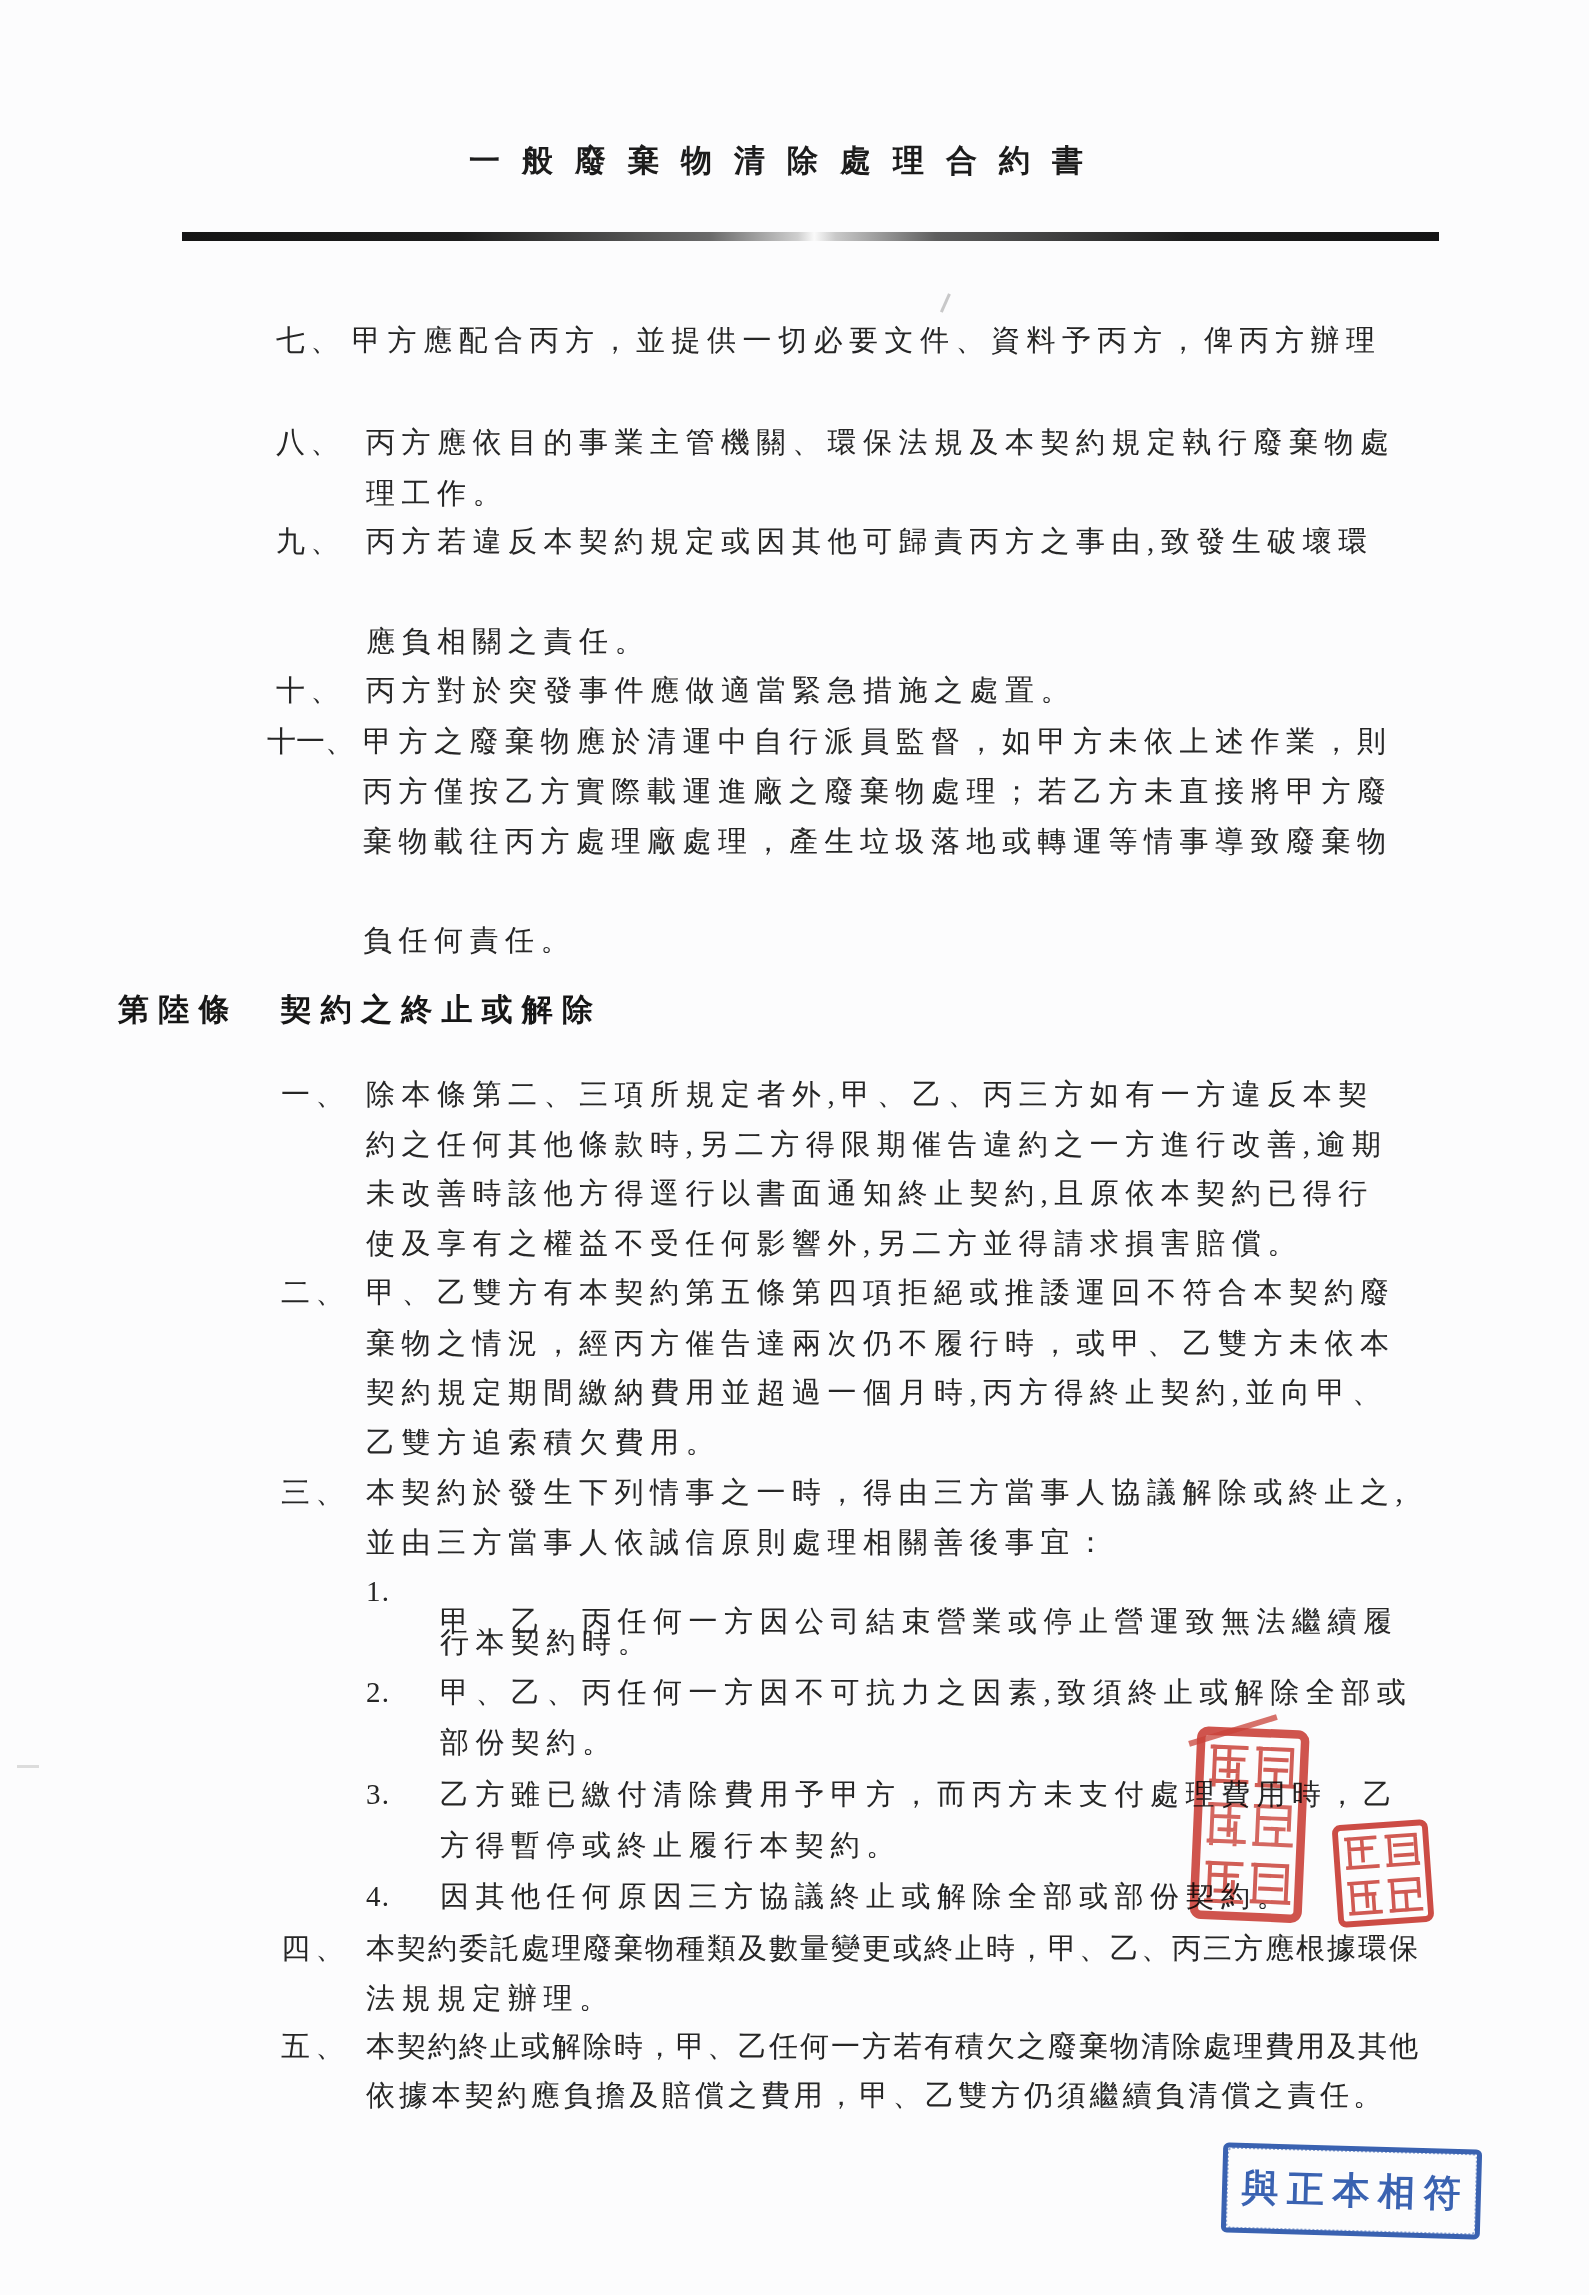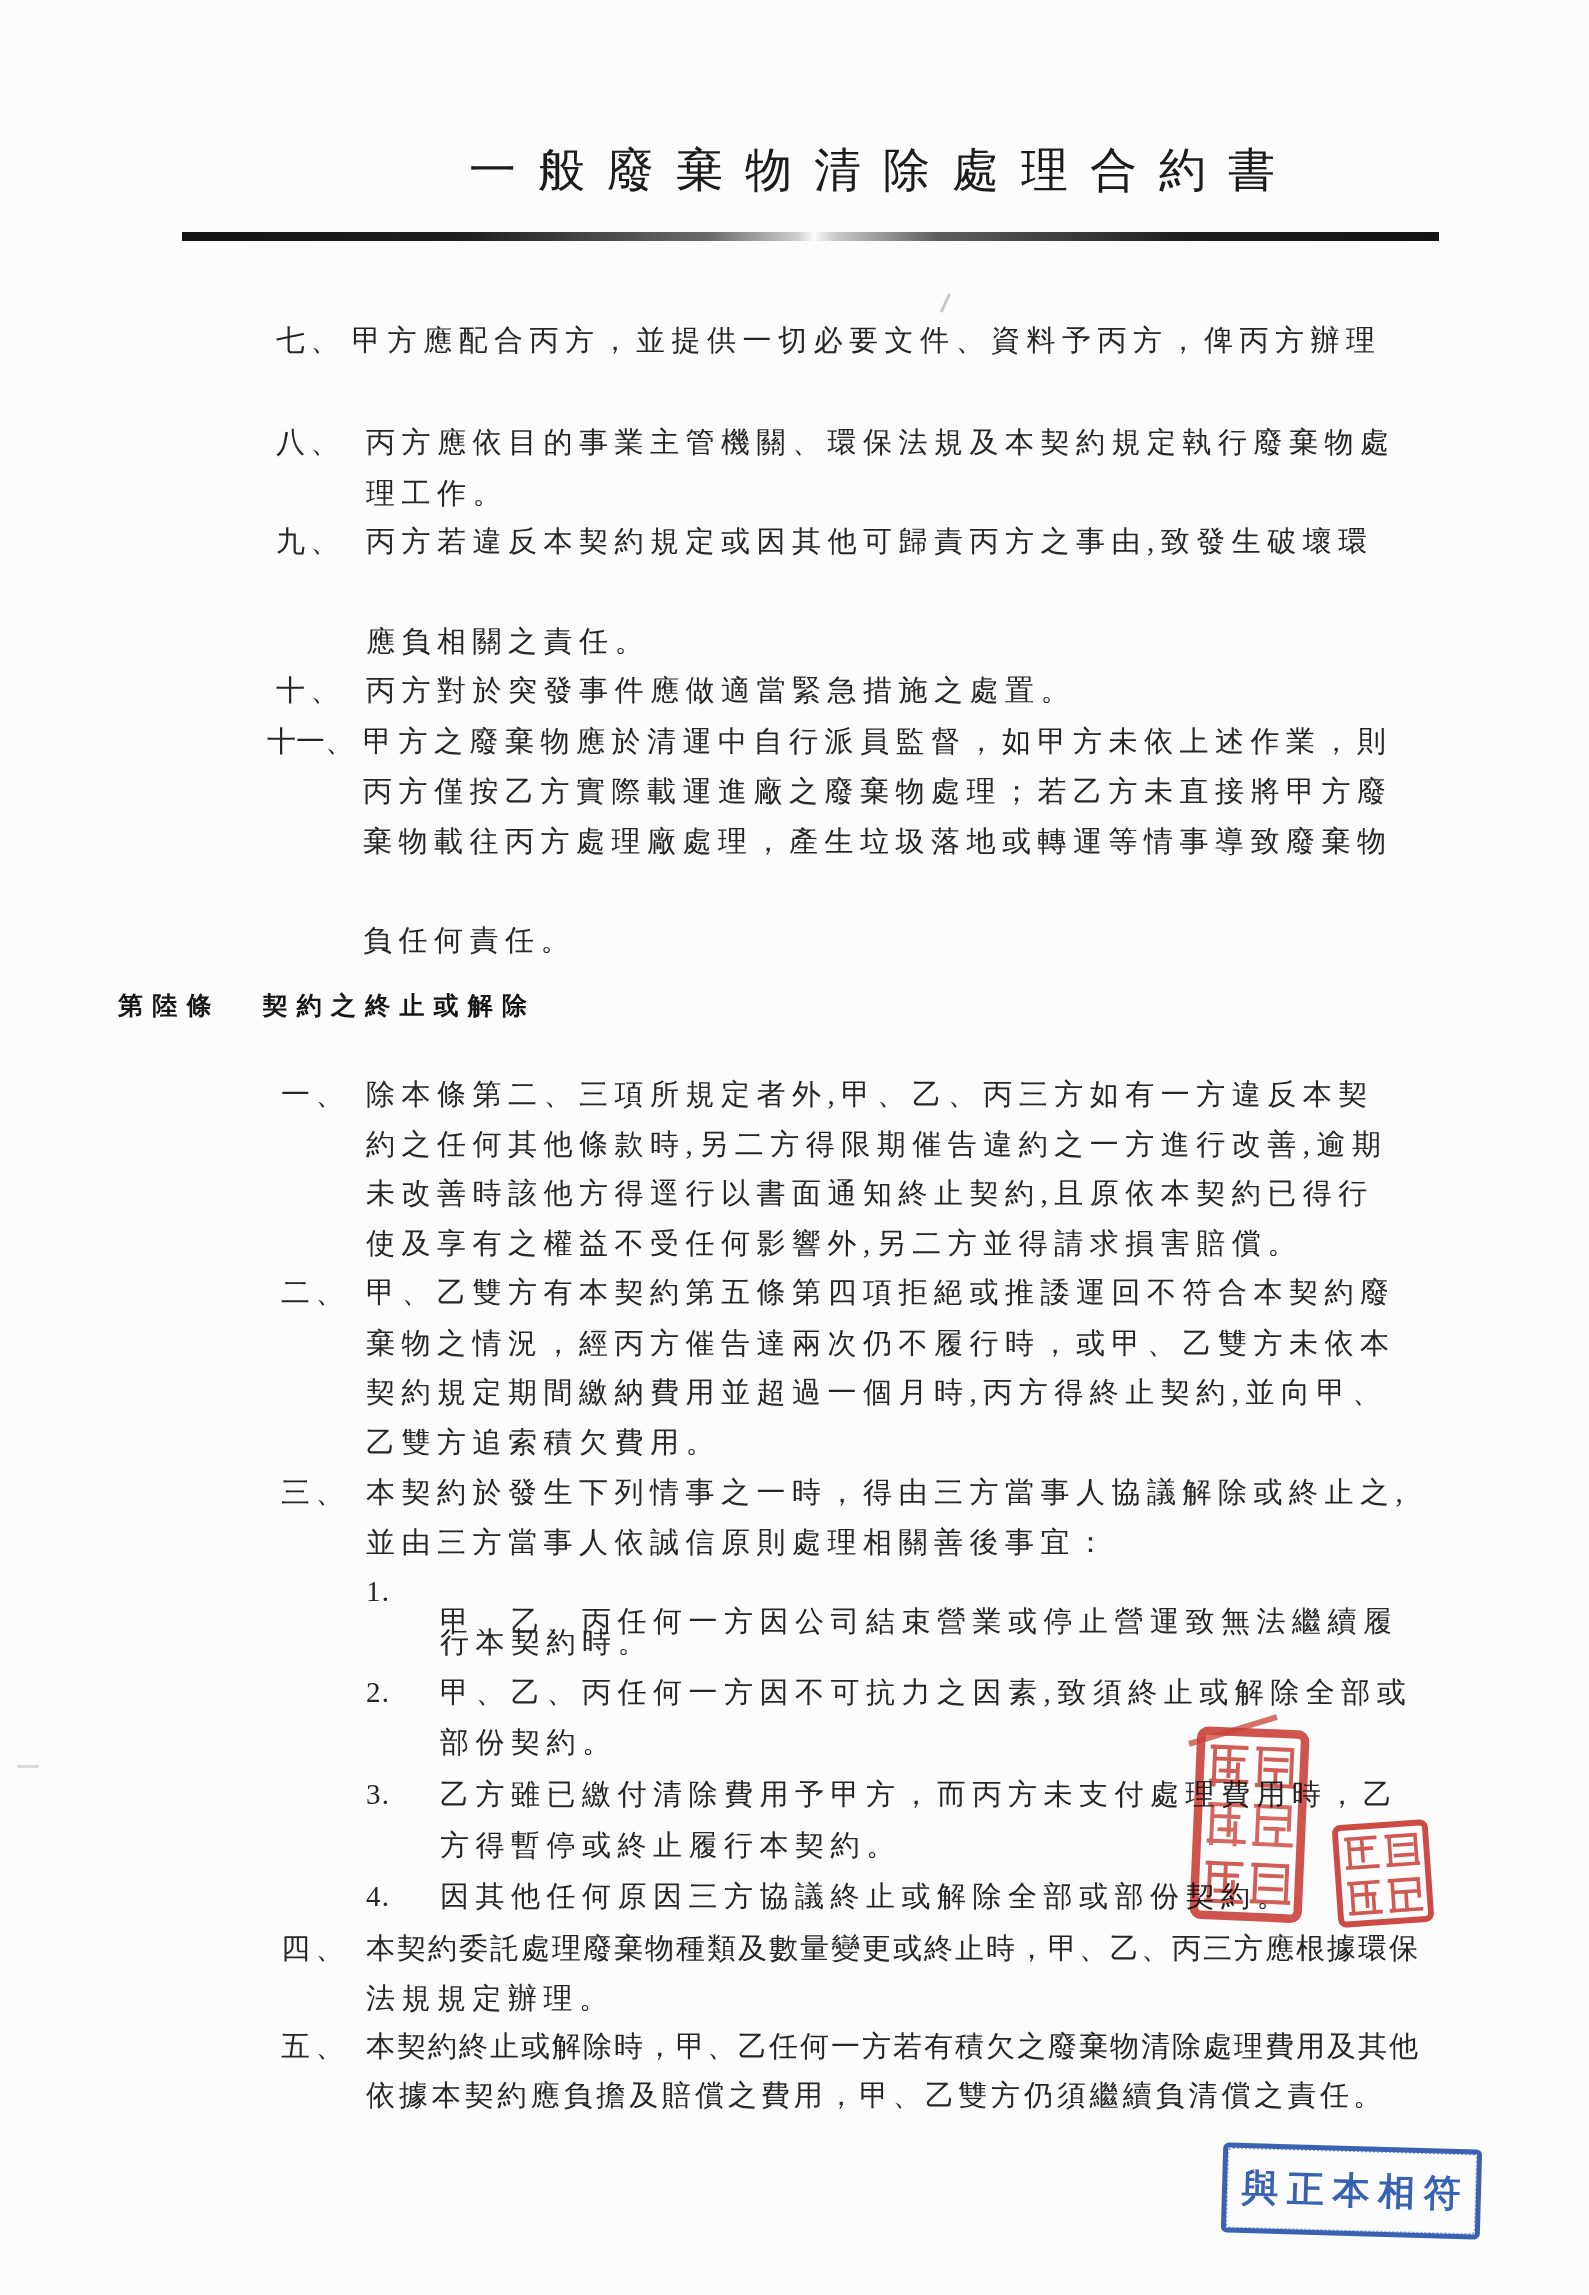"一般廢棄物清除處理合約書" .ttl { font-size: 47px -> 31px; font-weight: 400 -> 700 }
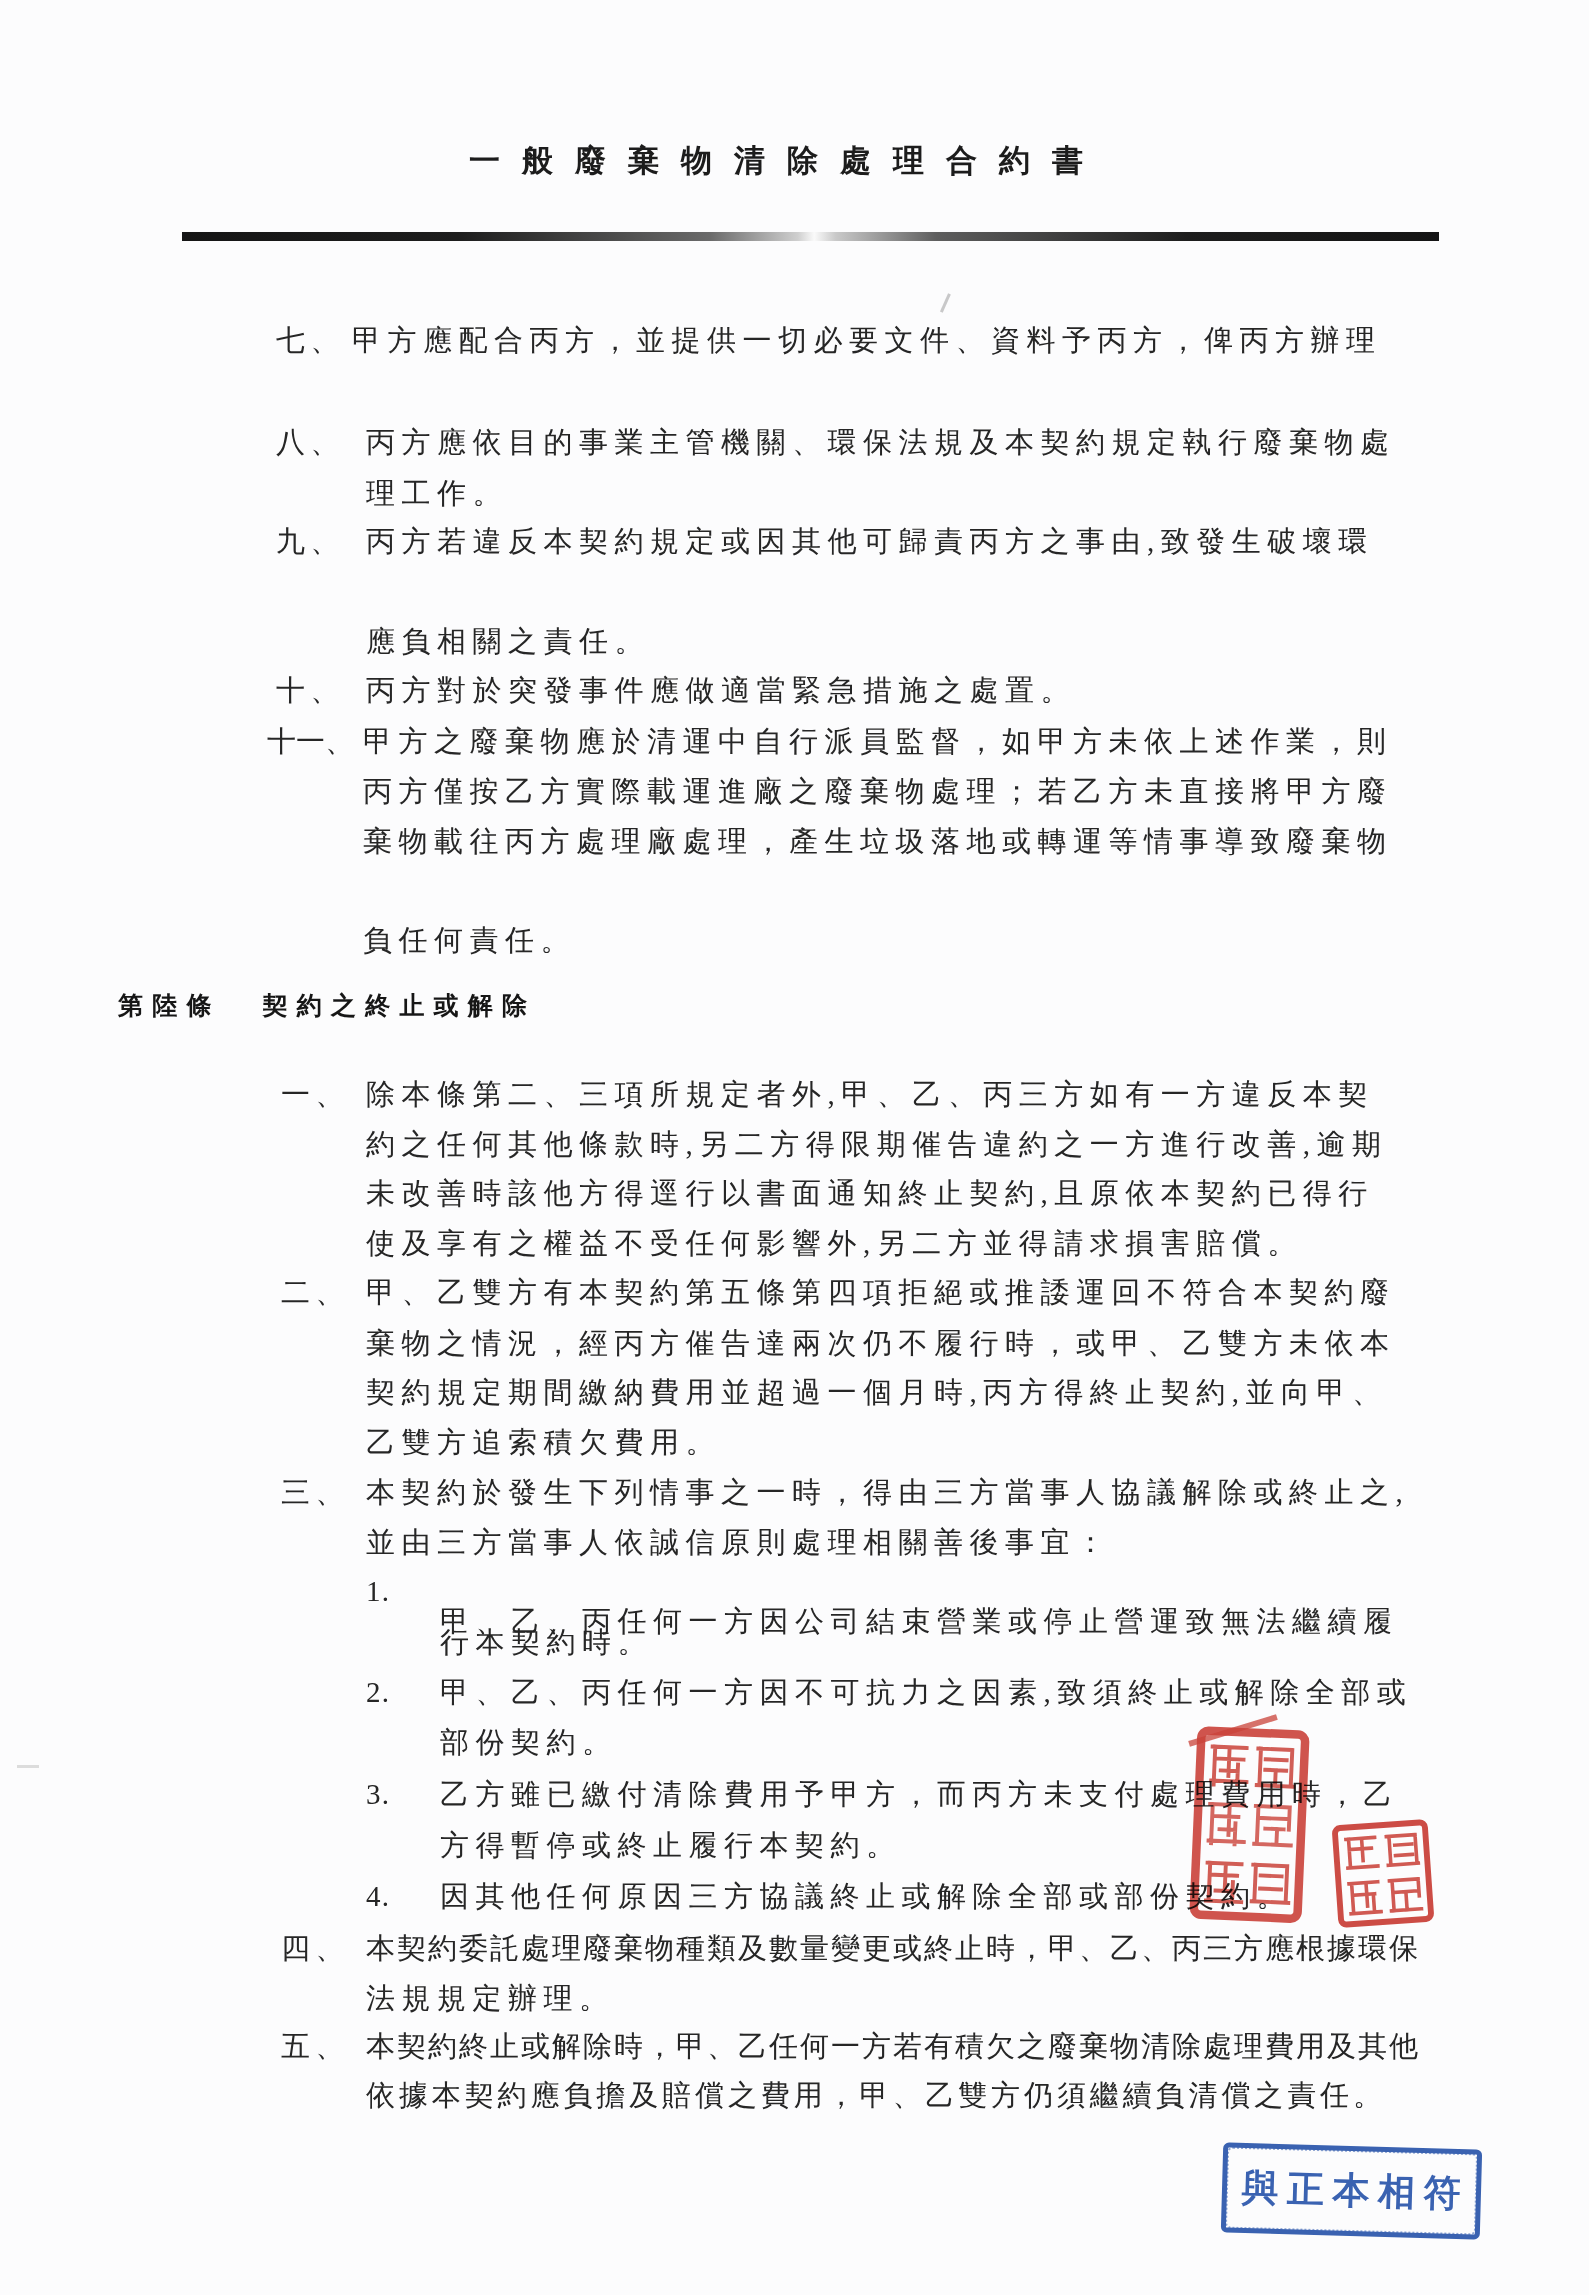"第陸條 契約之終止或解除" .hdr { font-size: 25px -> 31px }
